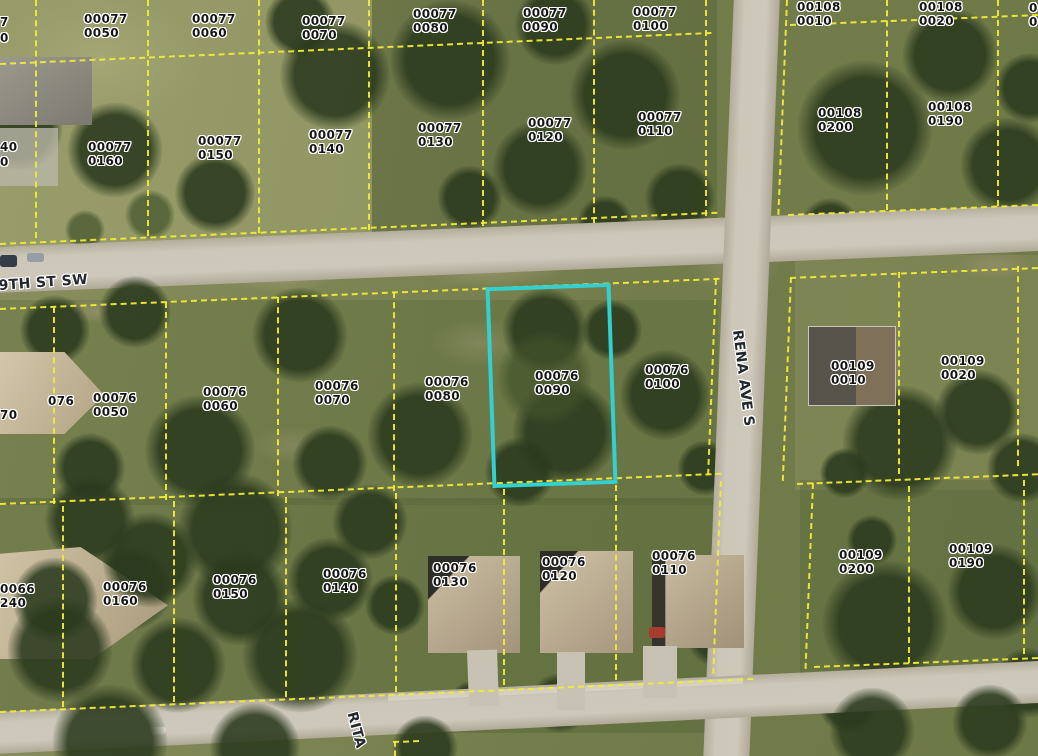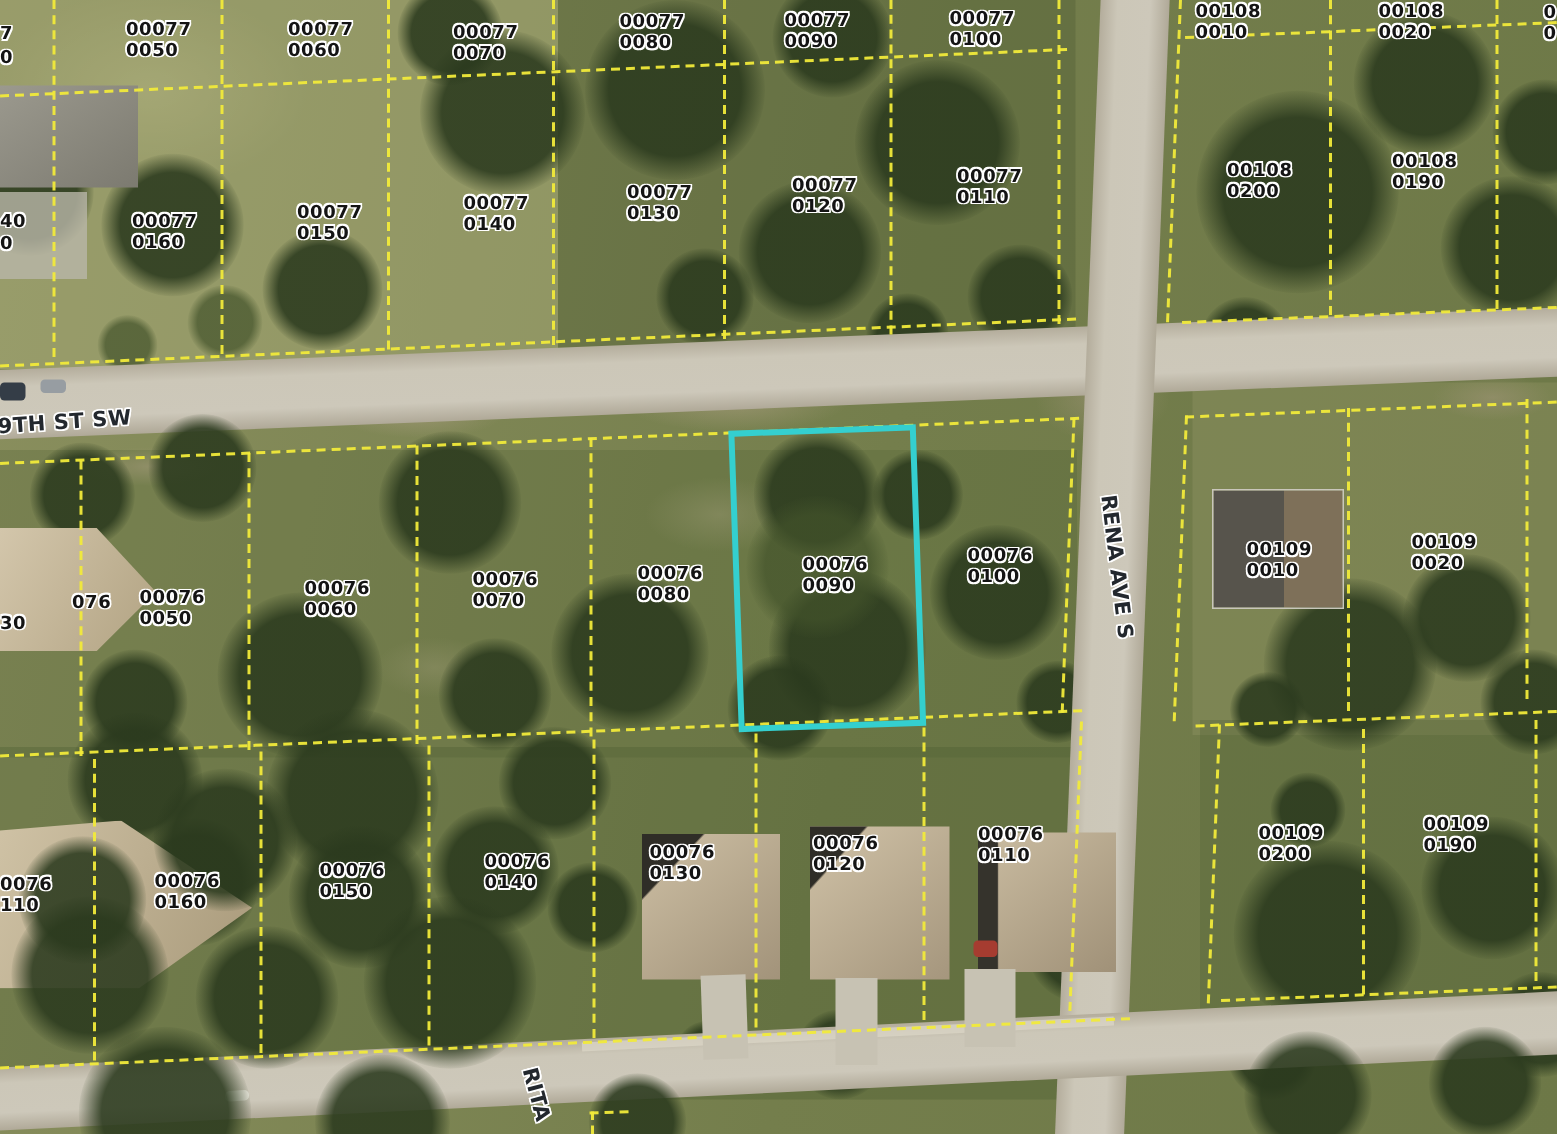"30" div.plabel { text: 30 -> 70 }
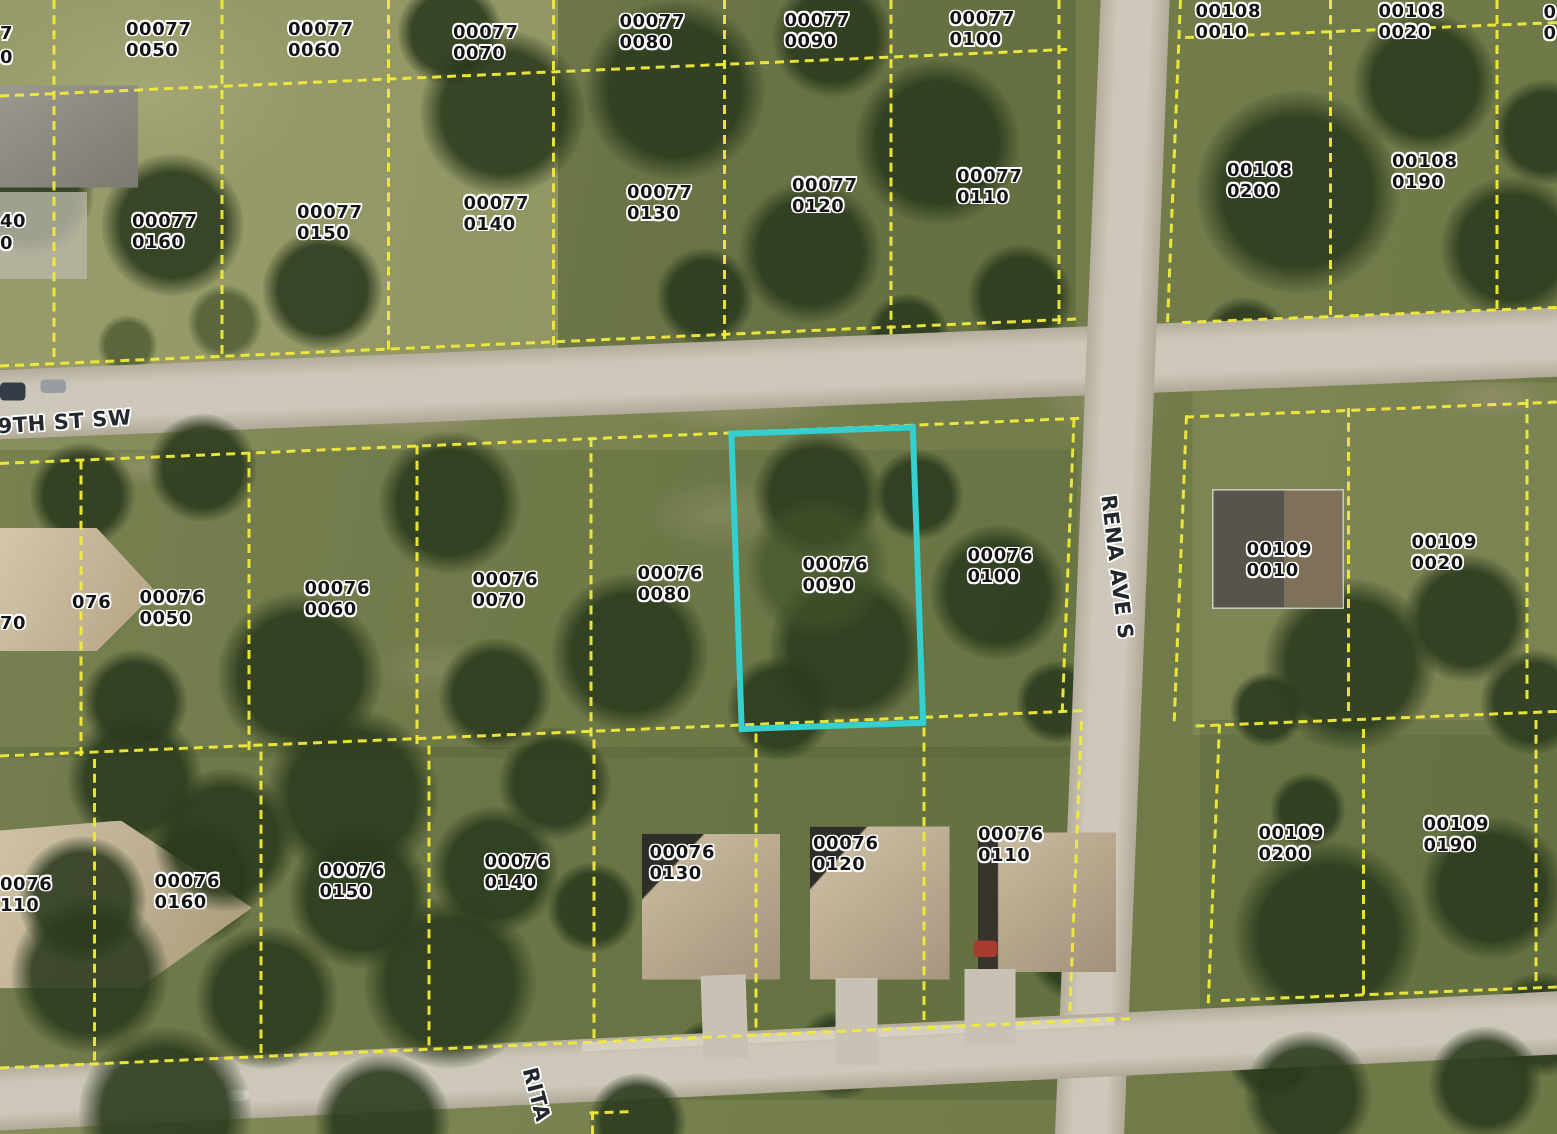"0076" div.plabel { text: 0076 -> 0066 }
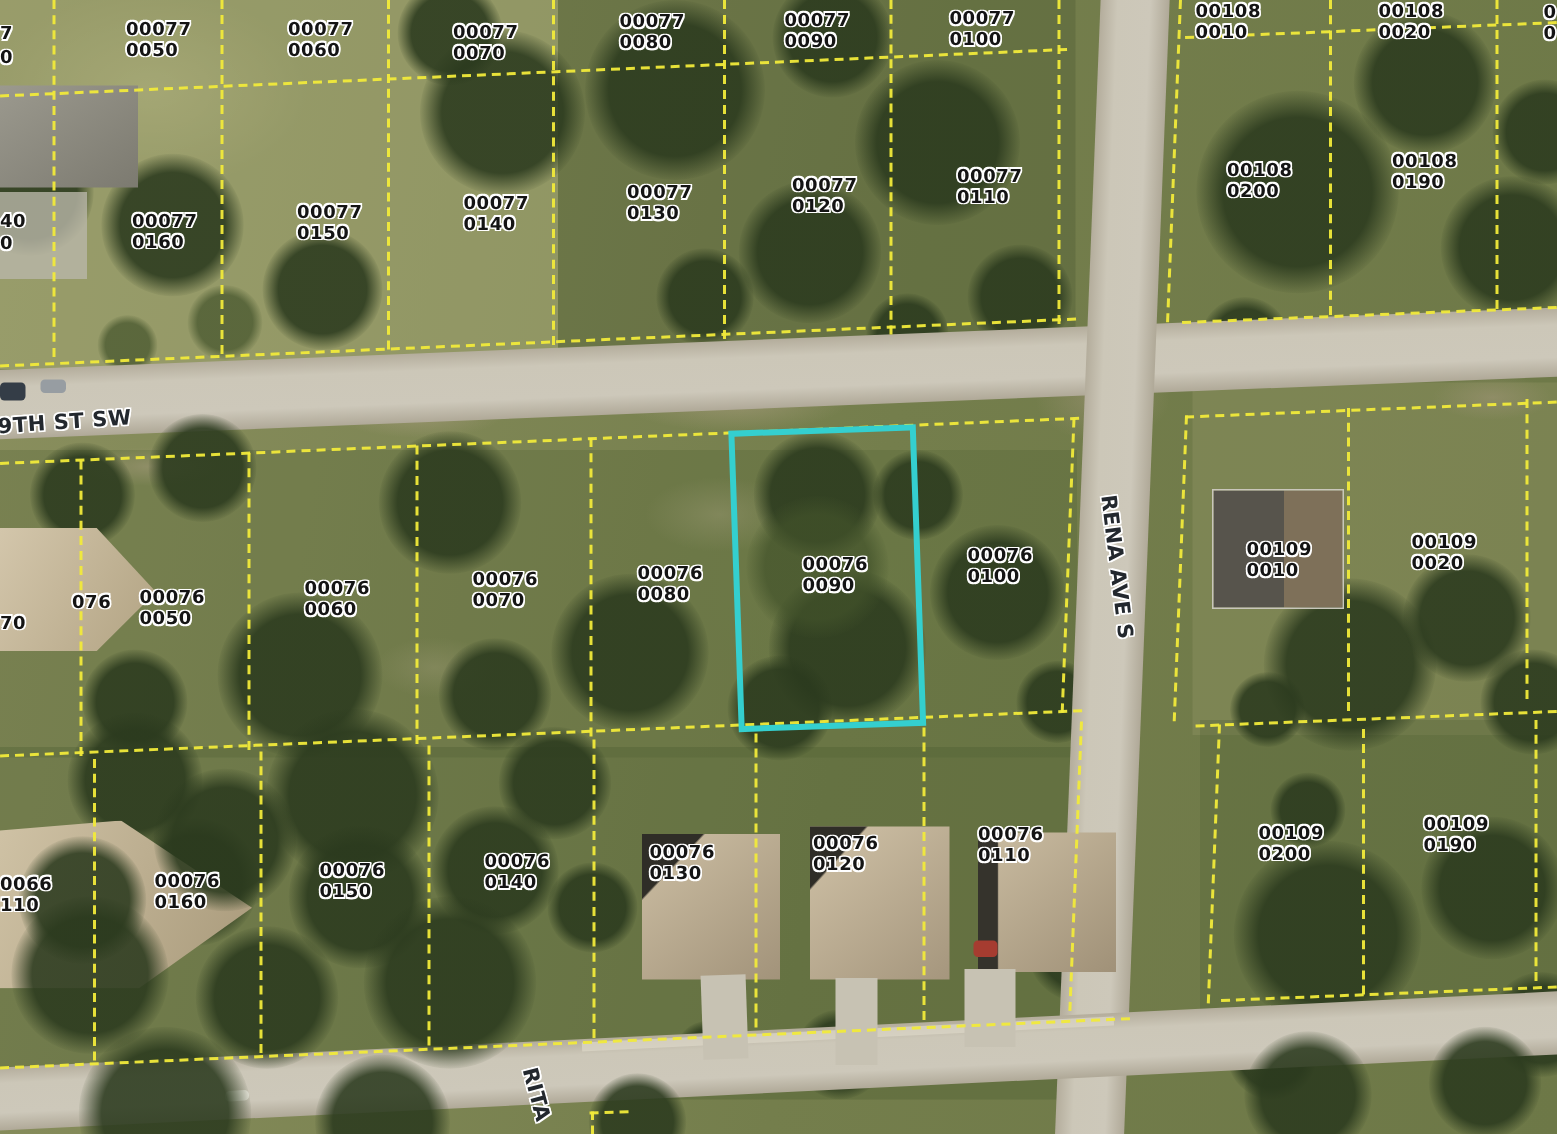"110" div.plabel { text: 110 -> 240 }
